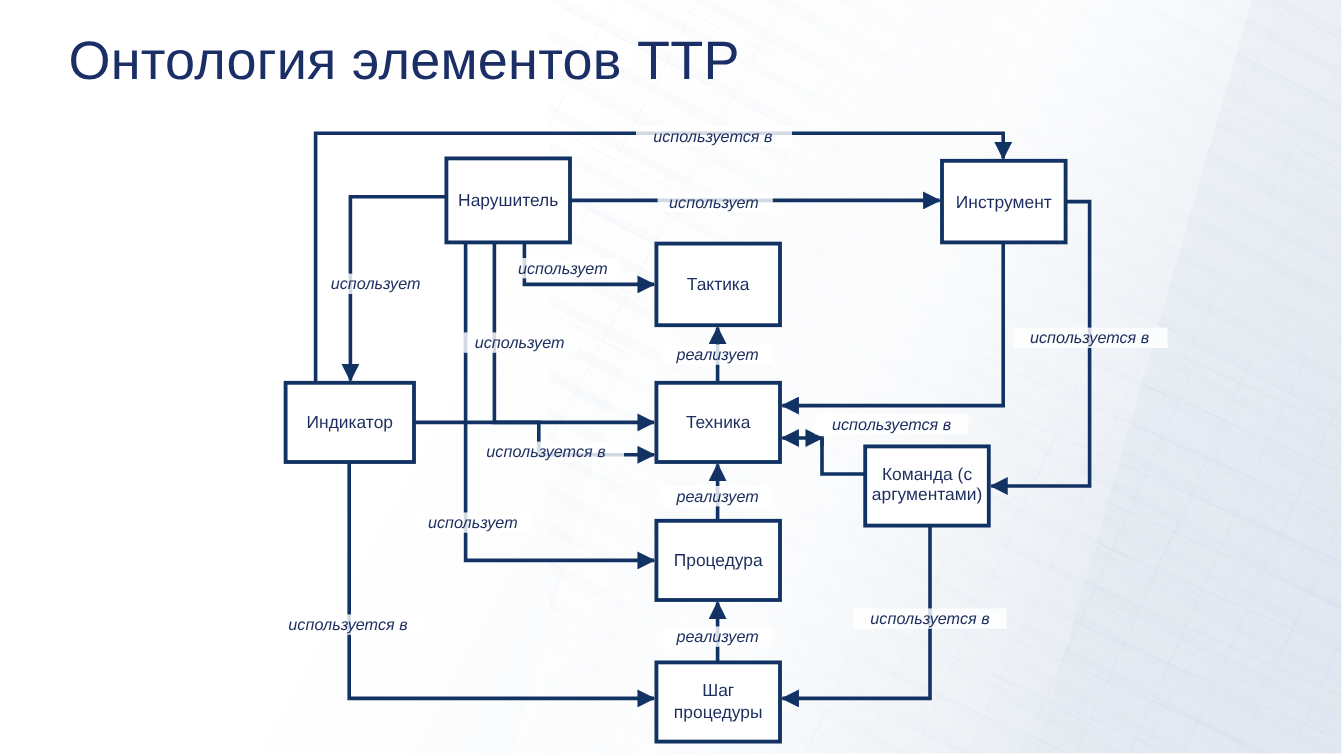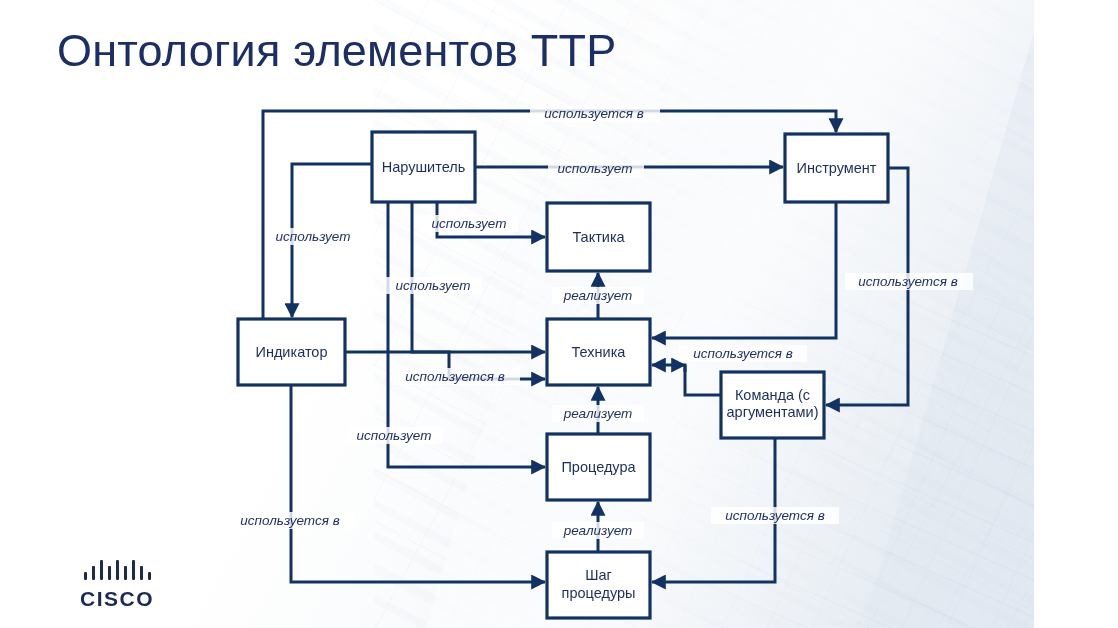"Онтология элементов TTP" #slide { width: 1034px -> 1118px }
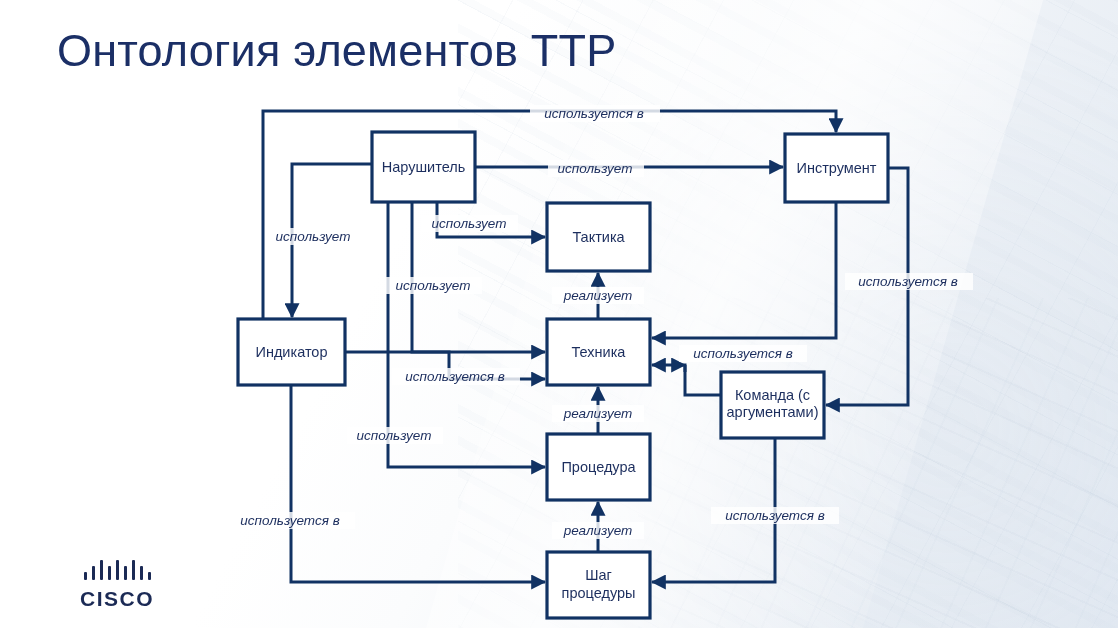"CISCO" div { html: <div> <div> <div></div> <div></div> <div></div> <div></div> <div></div> <div></div> <div></div> <div></div> <div></div> </div> <div>CISCO</div> </div> -> none }
